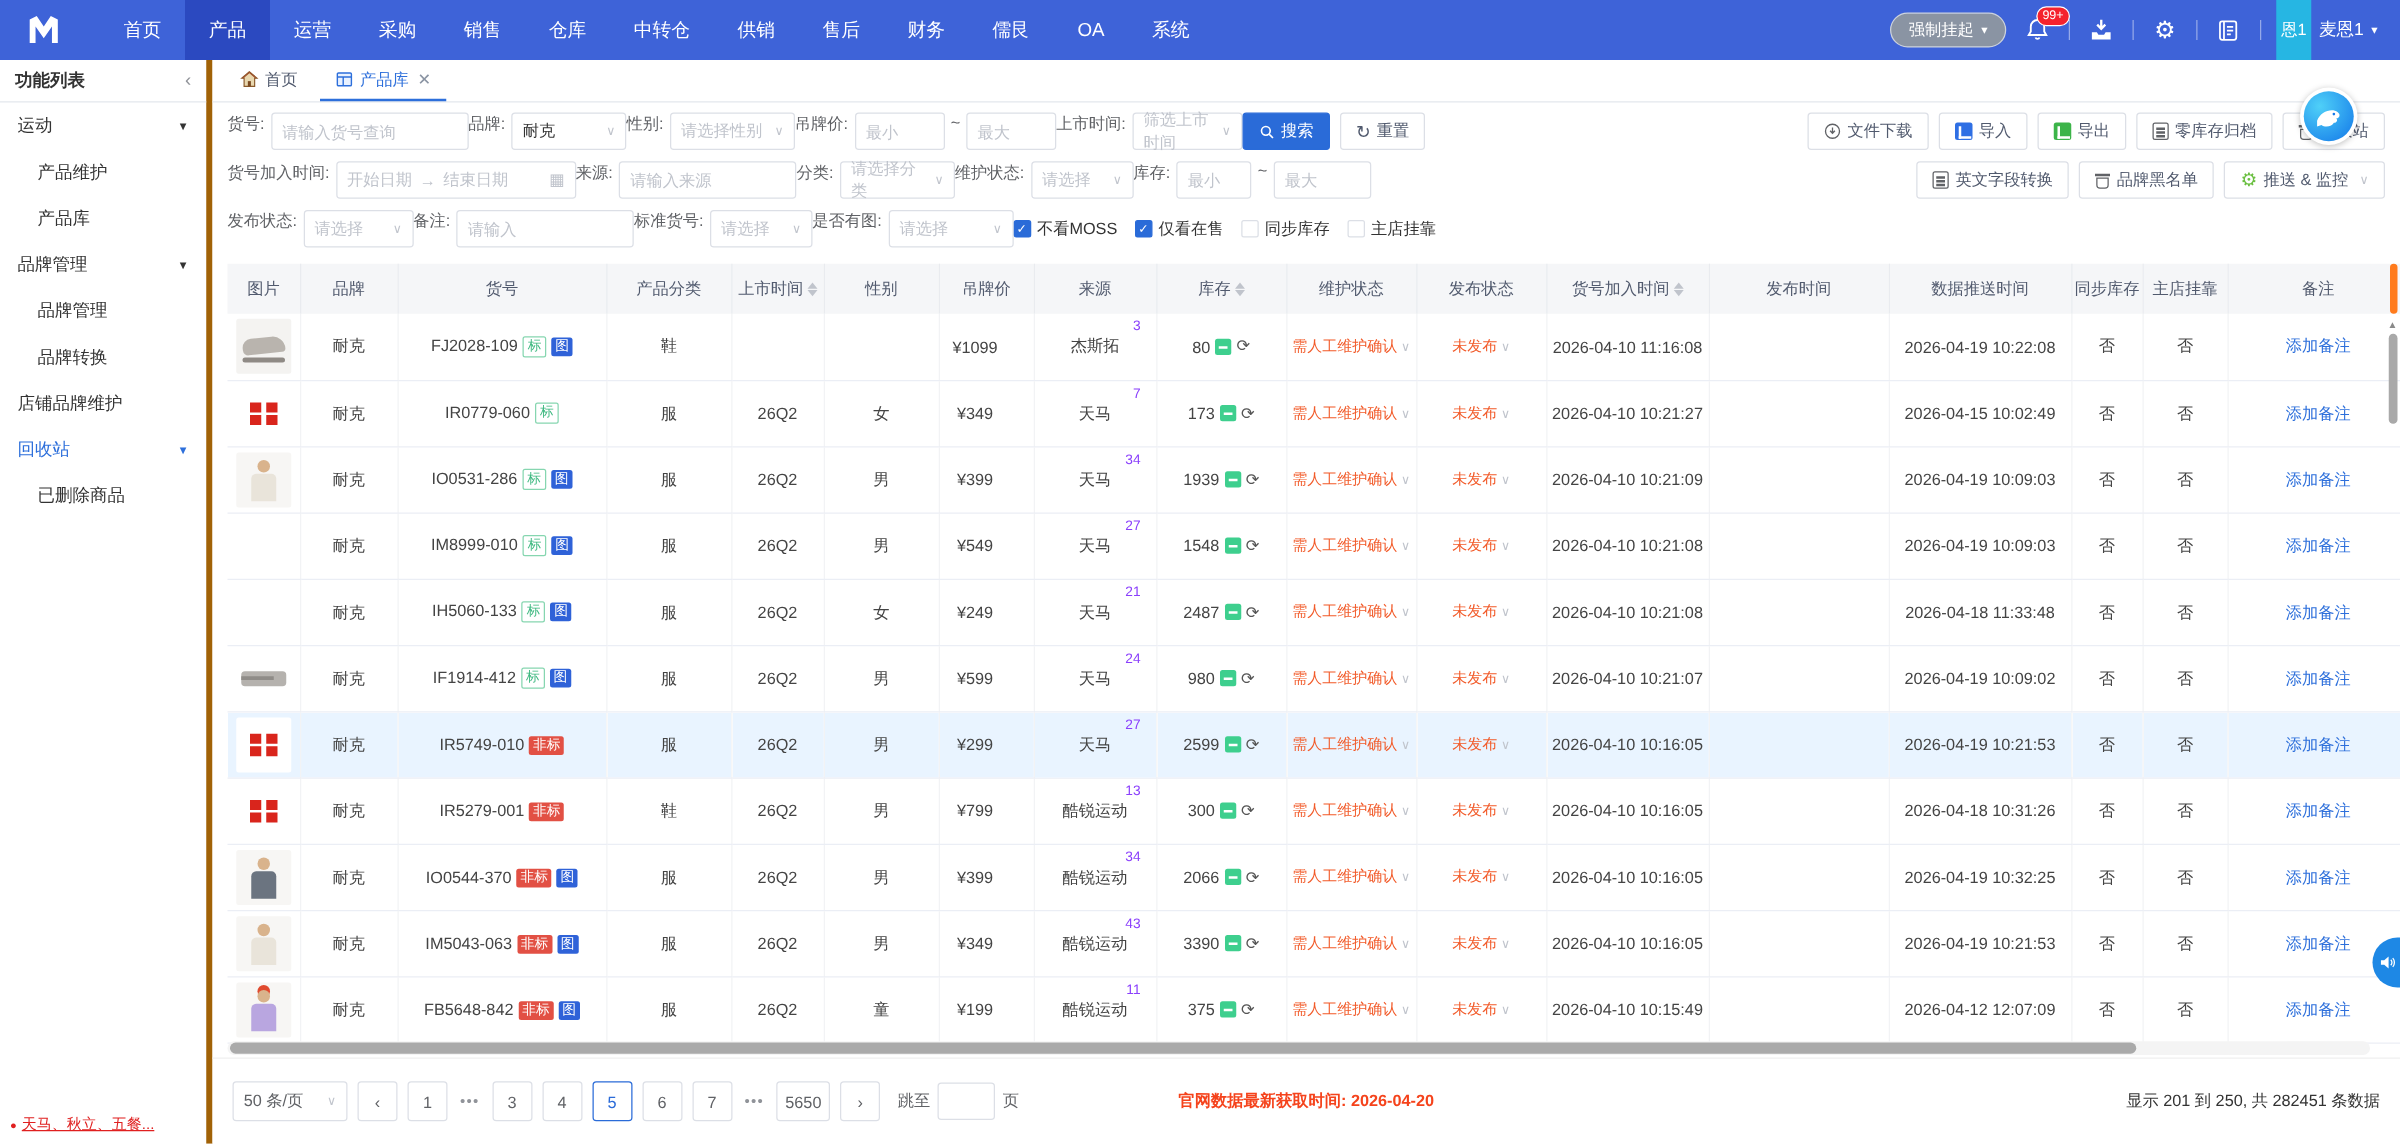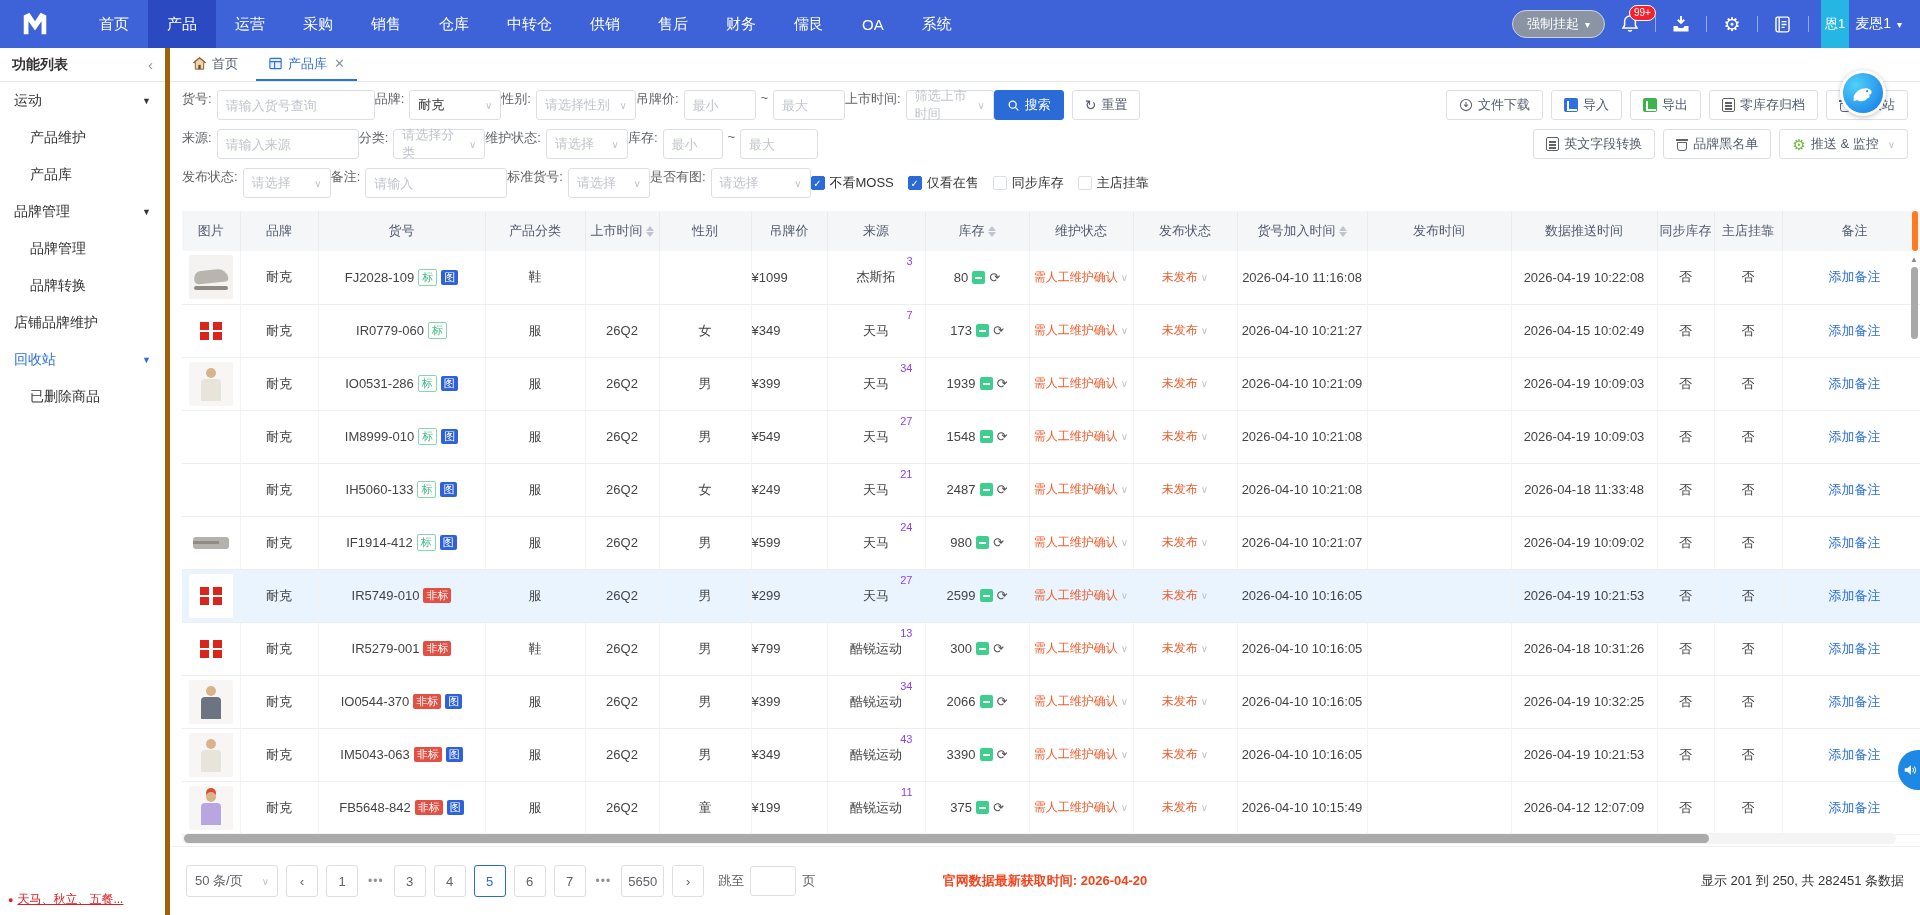"货号加入时间:" div.field { html: none -> <div> <label>货号加入时间:</label> <div> <span>开始日期</span> <span>→</span> <span>结束日期</span> <span>▦</span> </div> </div> }
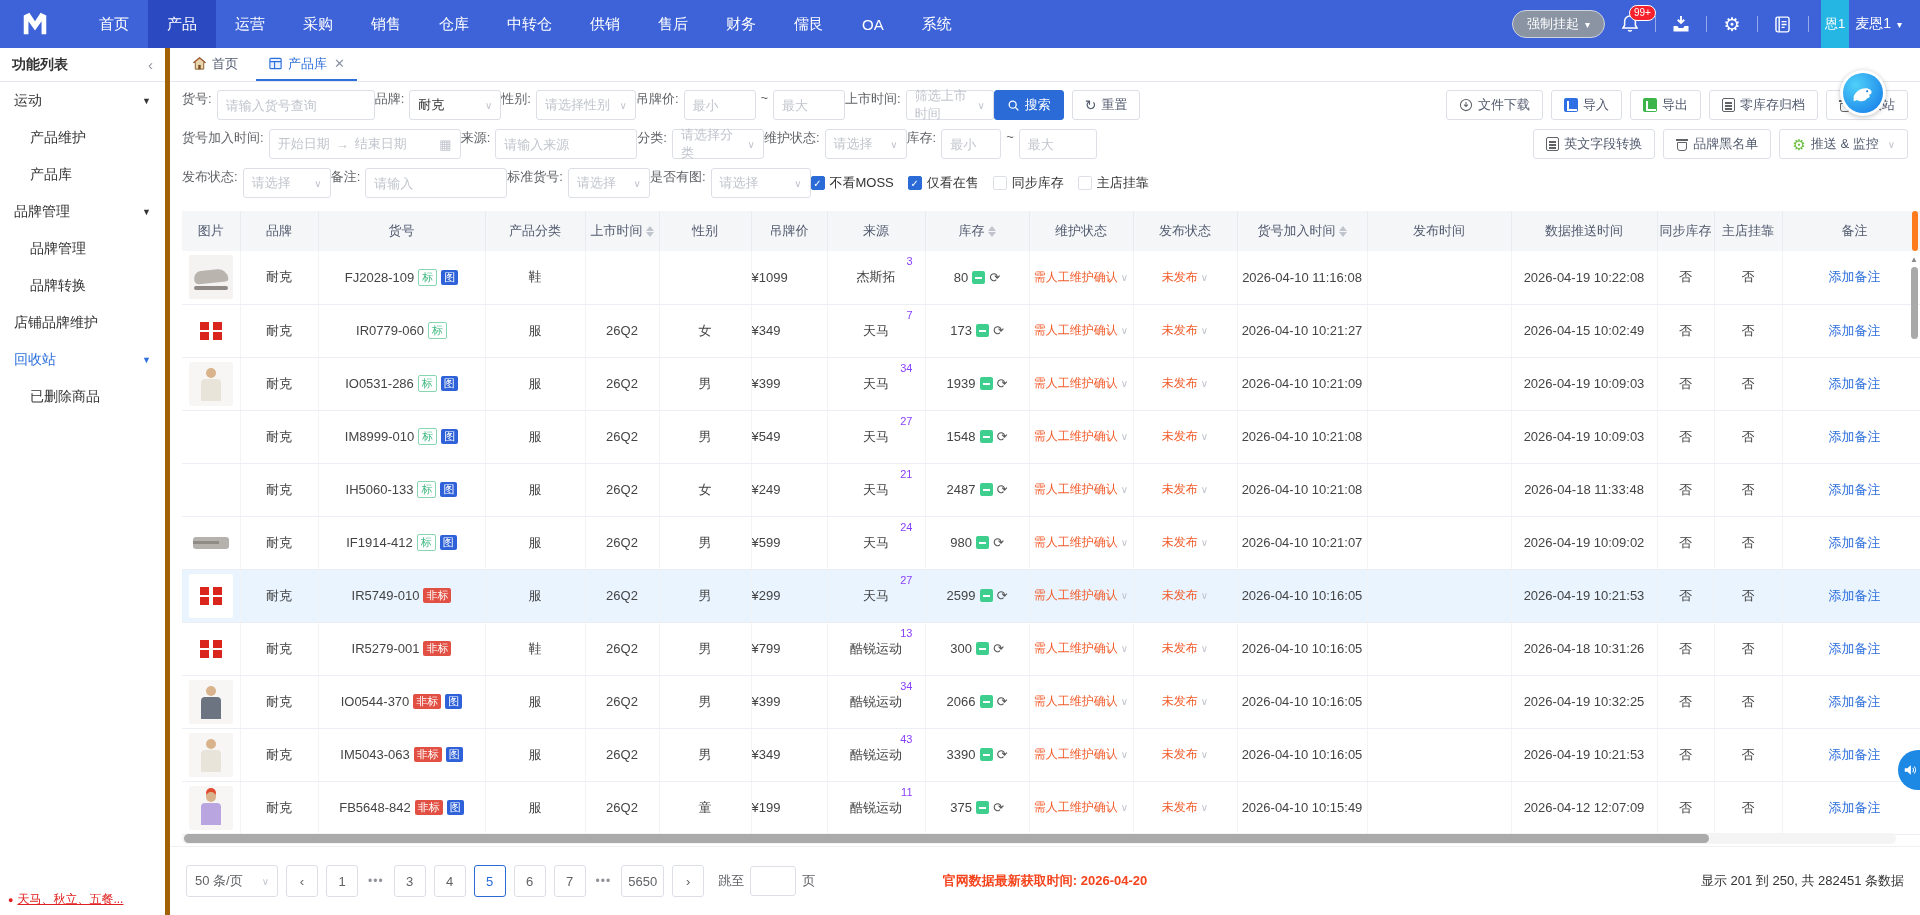"¥1099" td.price { text-align: left -> center }
